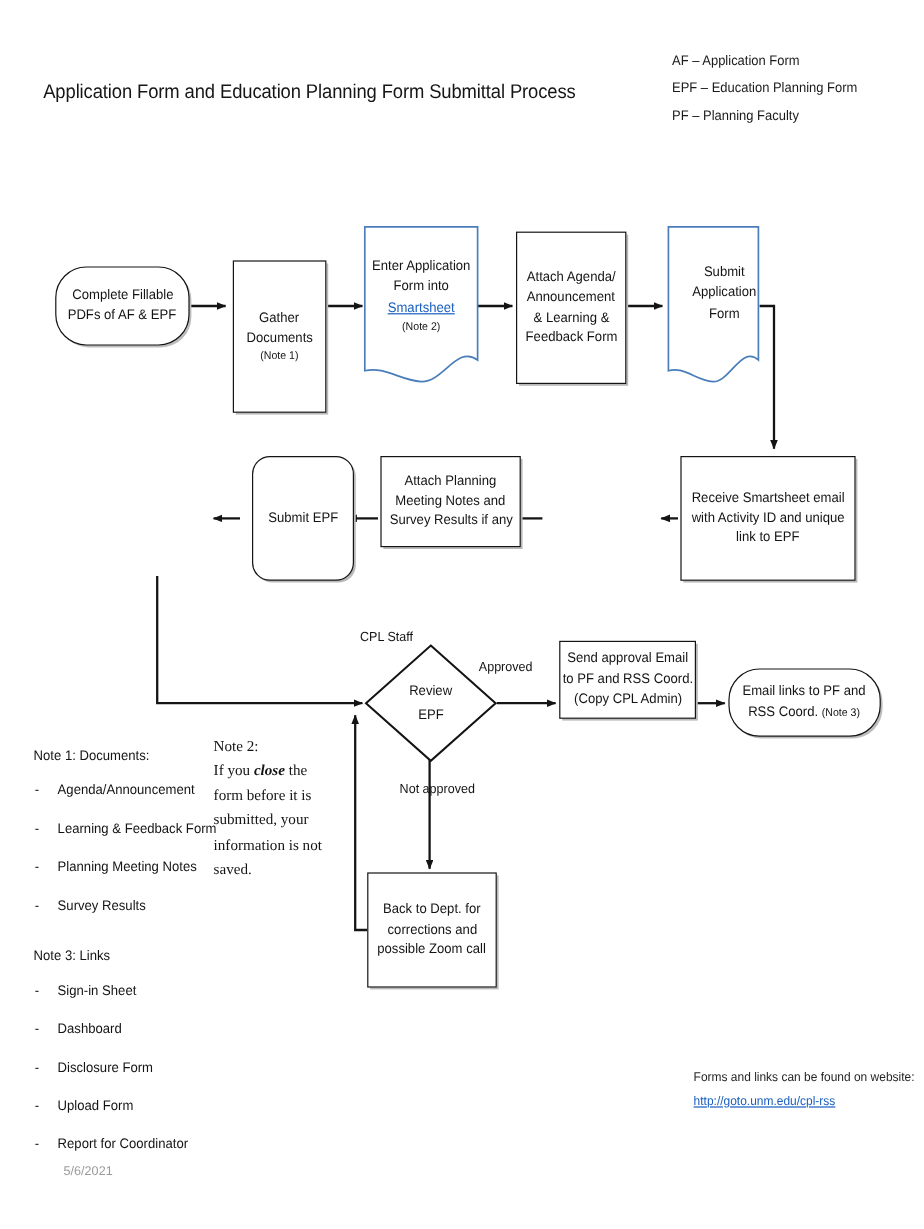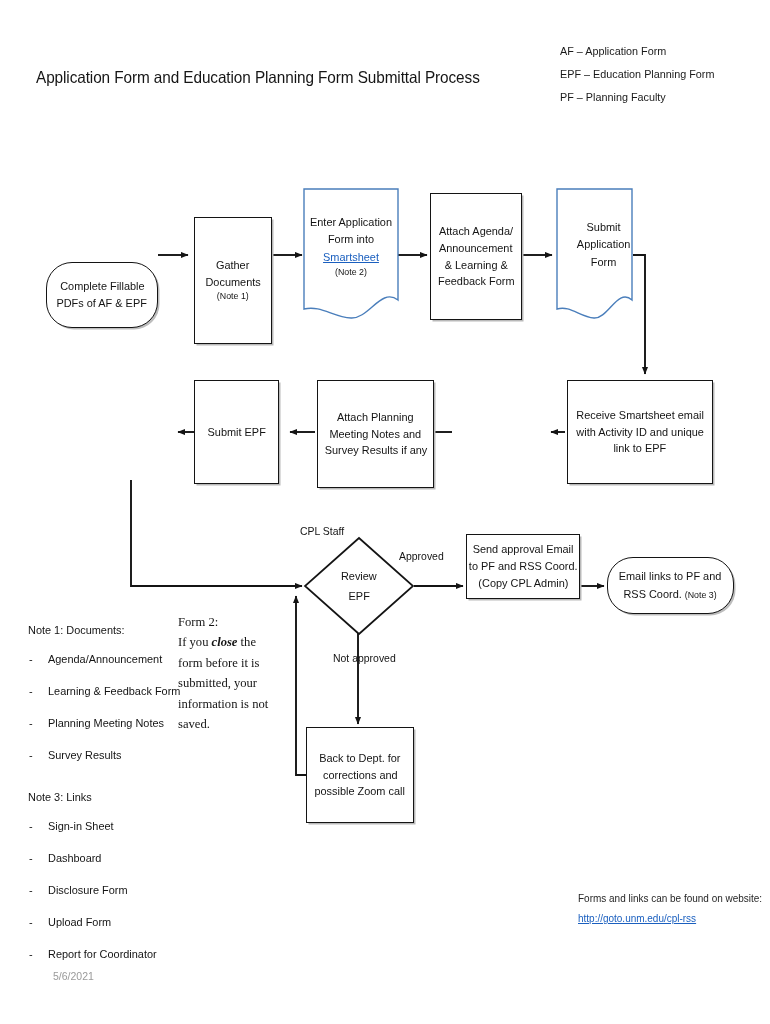"Complete Fillable" div.abs { margin-top: 40px -> none }
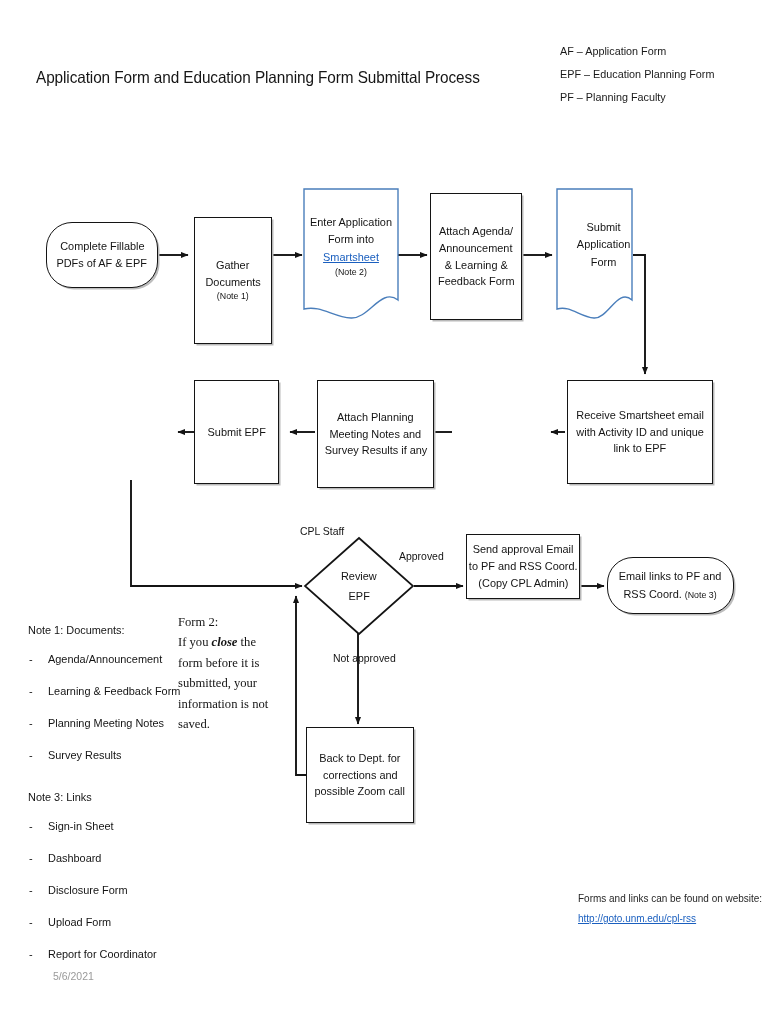"Attach Planning" div.abs { height: 108px -> 76px }
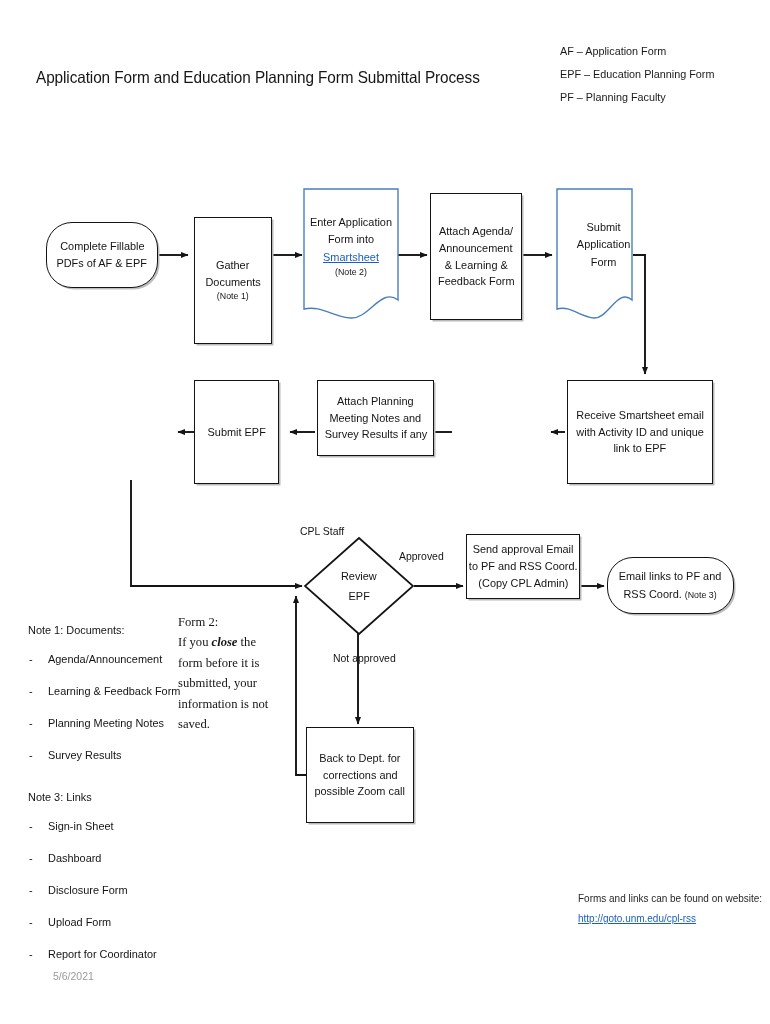"Submit EPF" div.abs { border-radius: none -> 15px; left: 194px -> 210px }
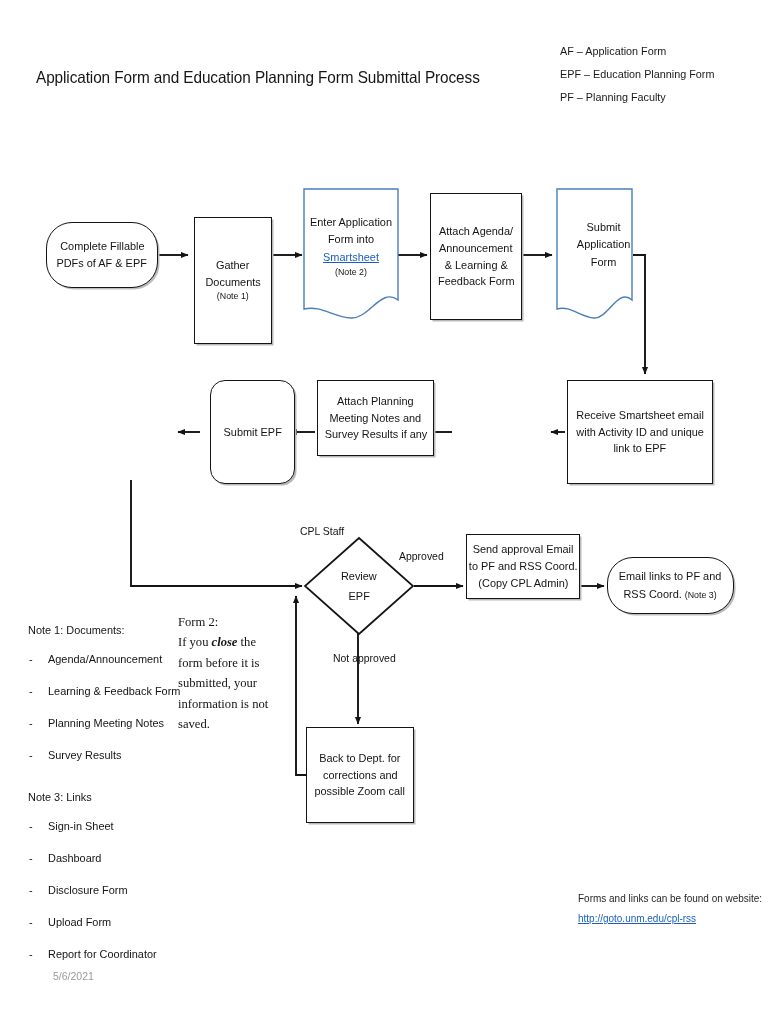"Form 2:" div { text: Form -> Note }
